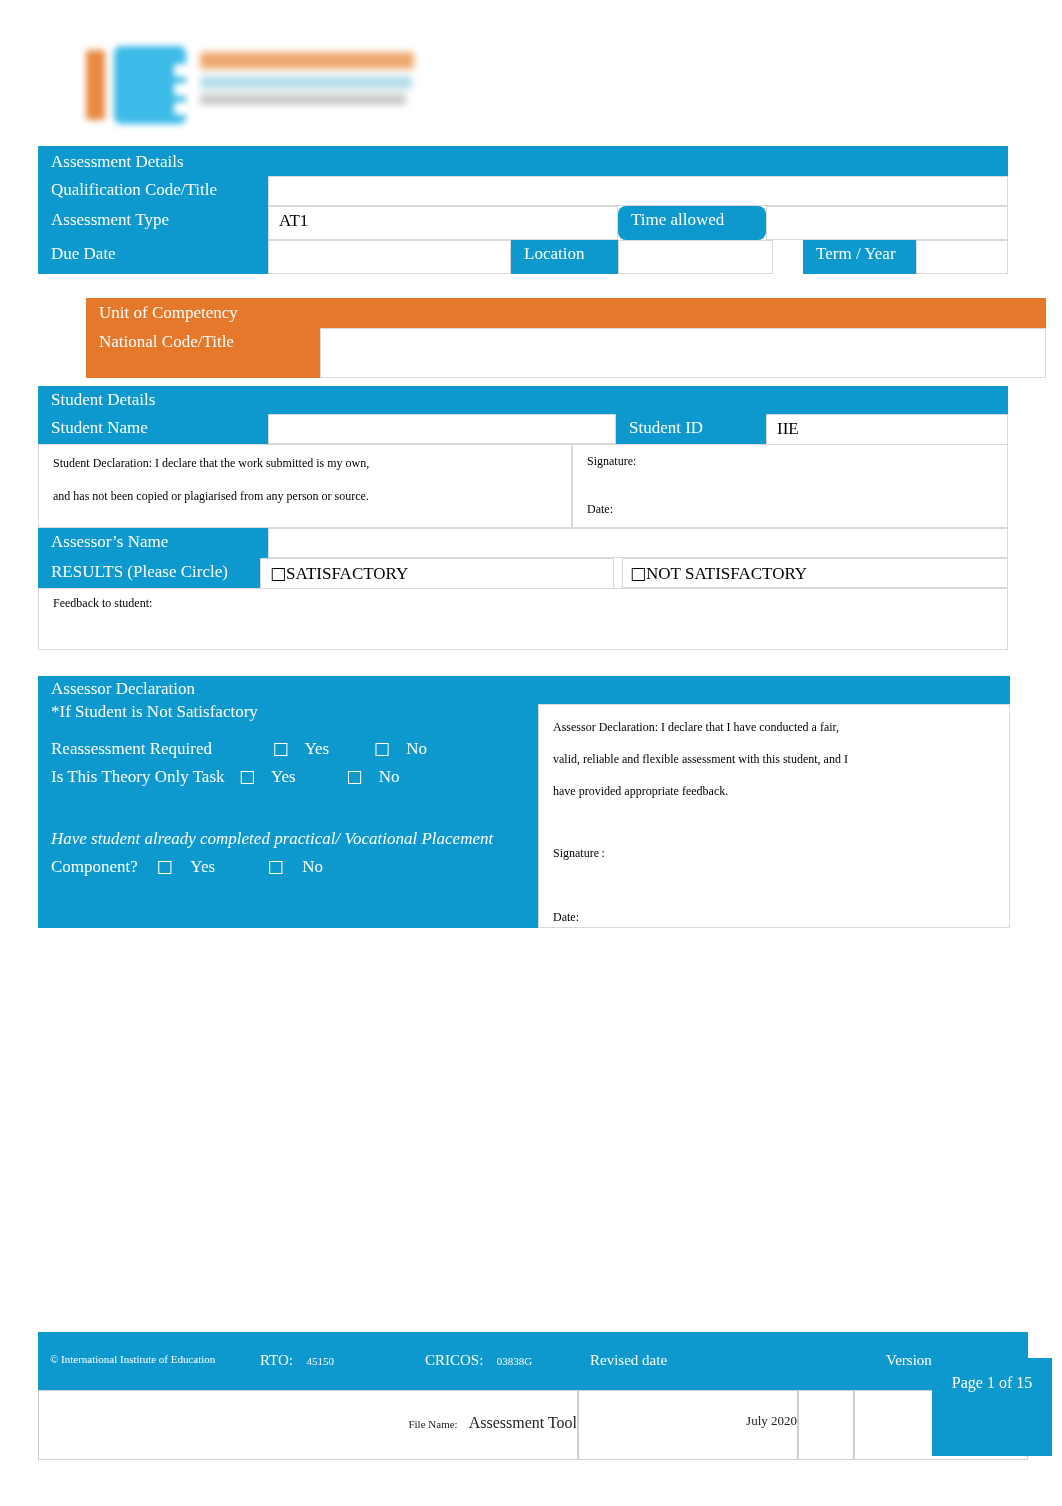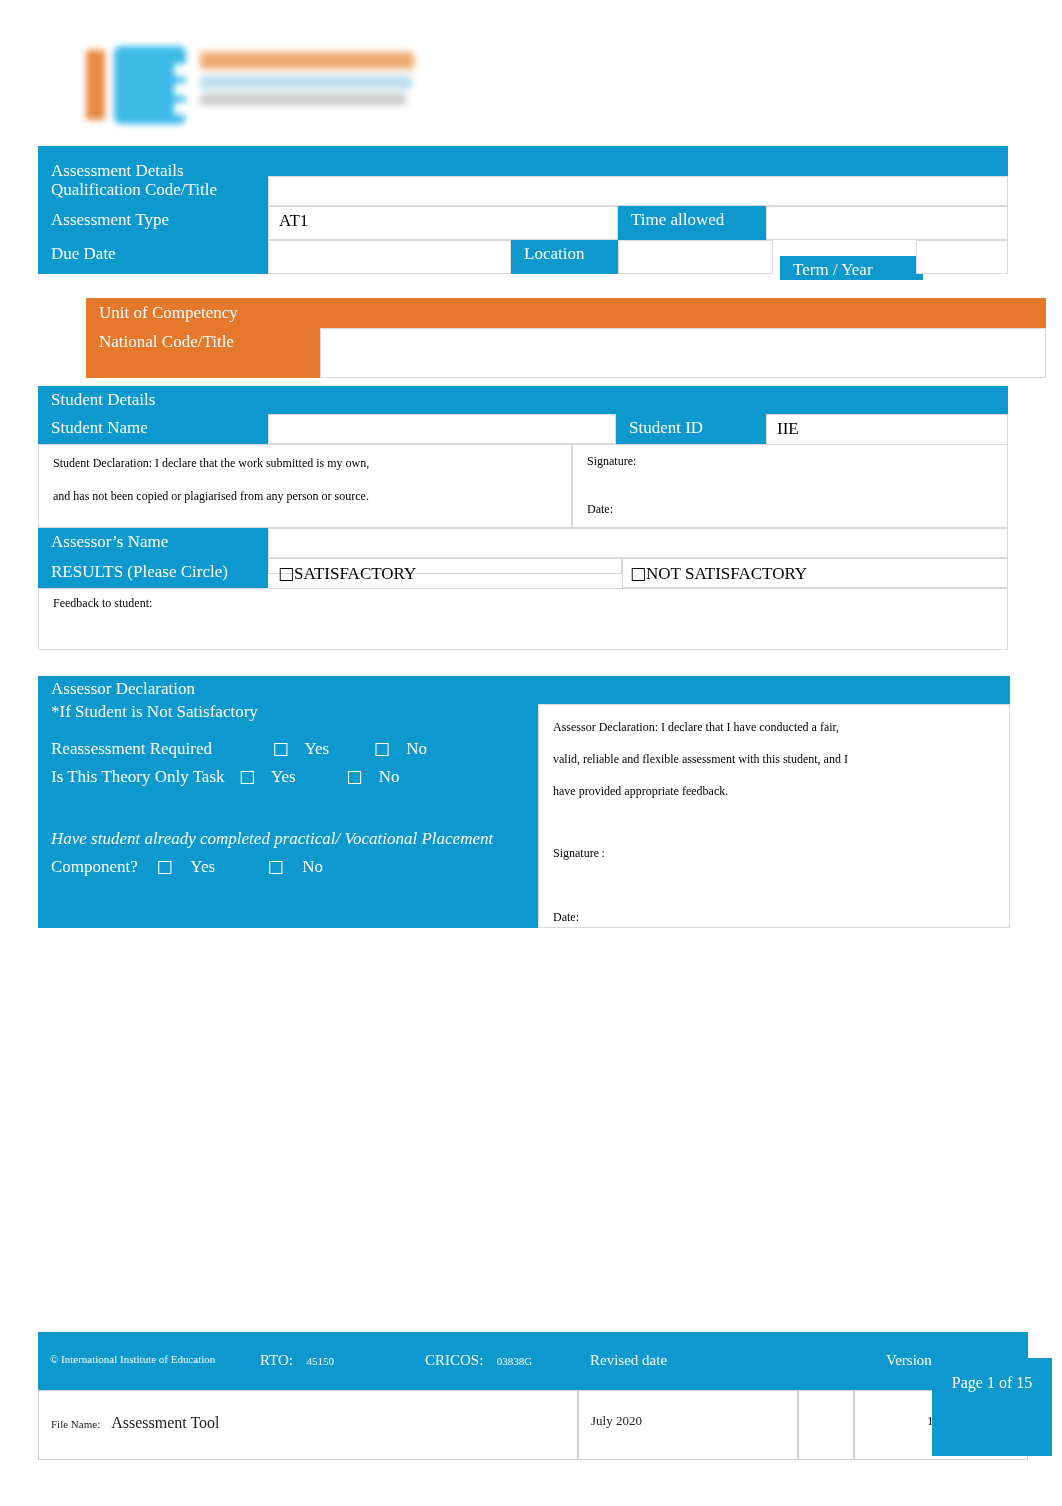"Assessment Details" div.cell { padding-top: 15px -> 6px }
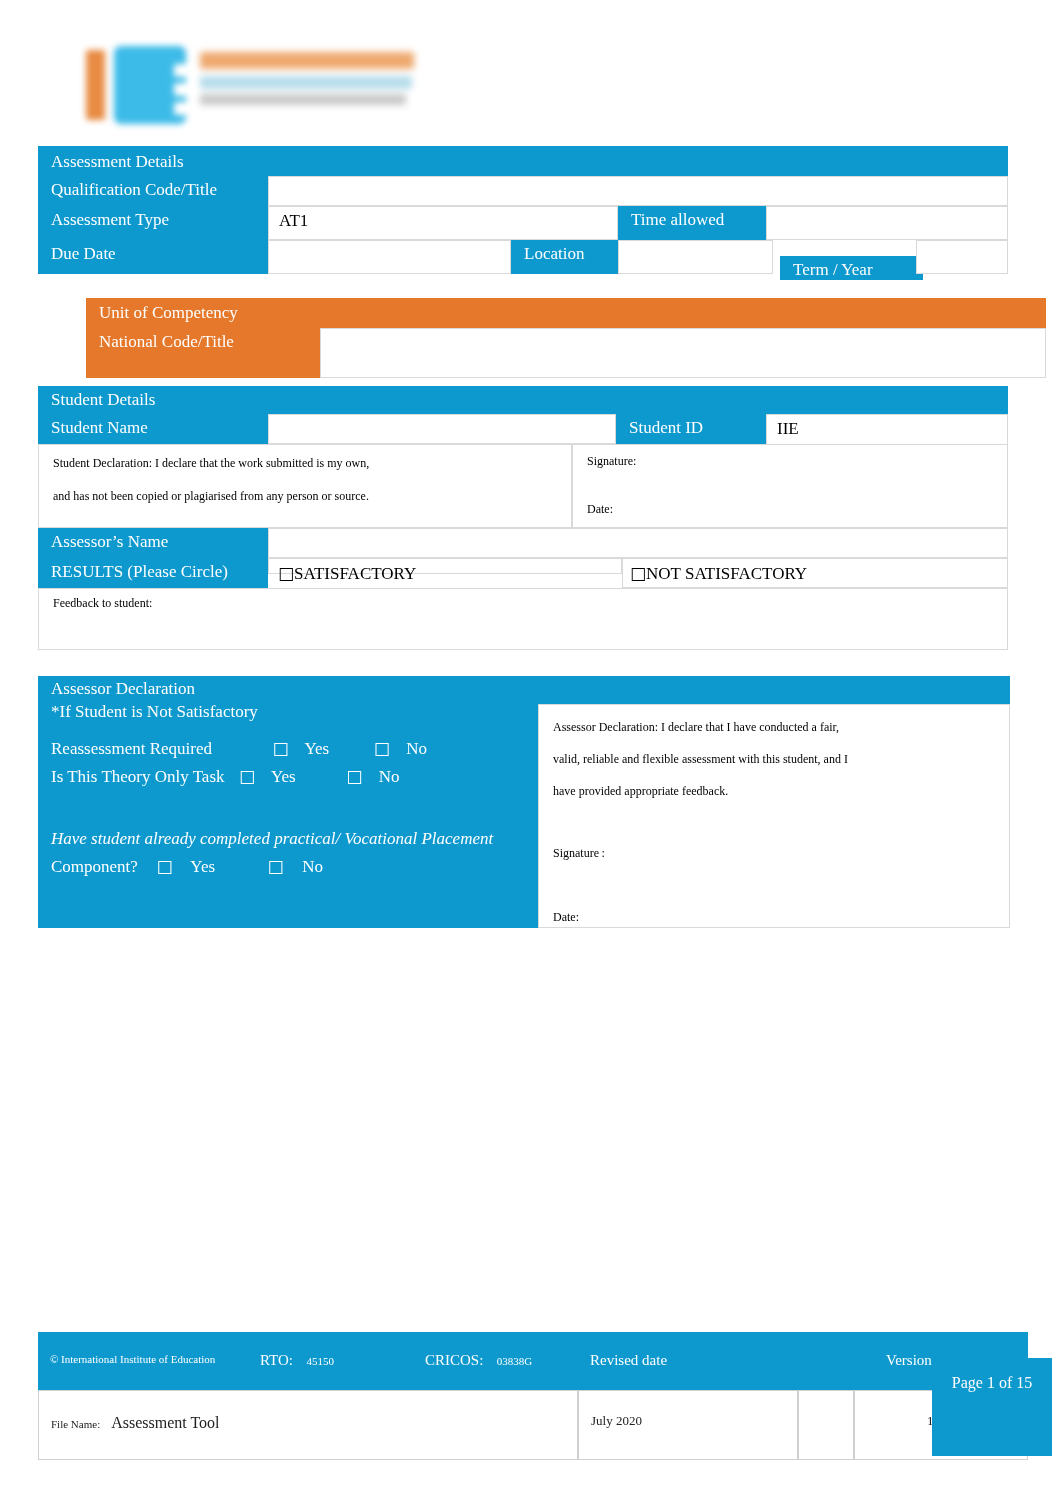"Time allowed" div.cell { border-radius: none -> 8px }
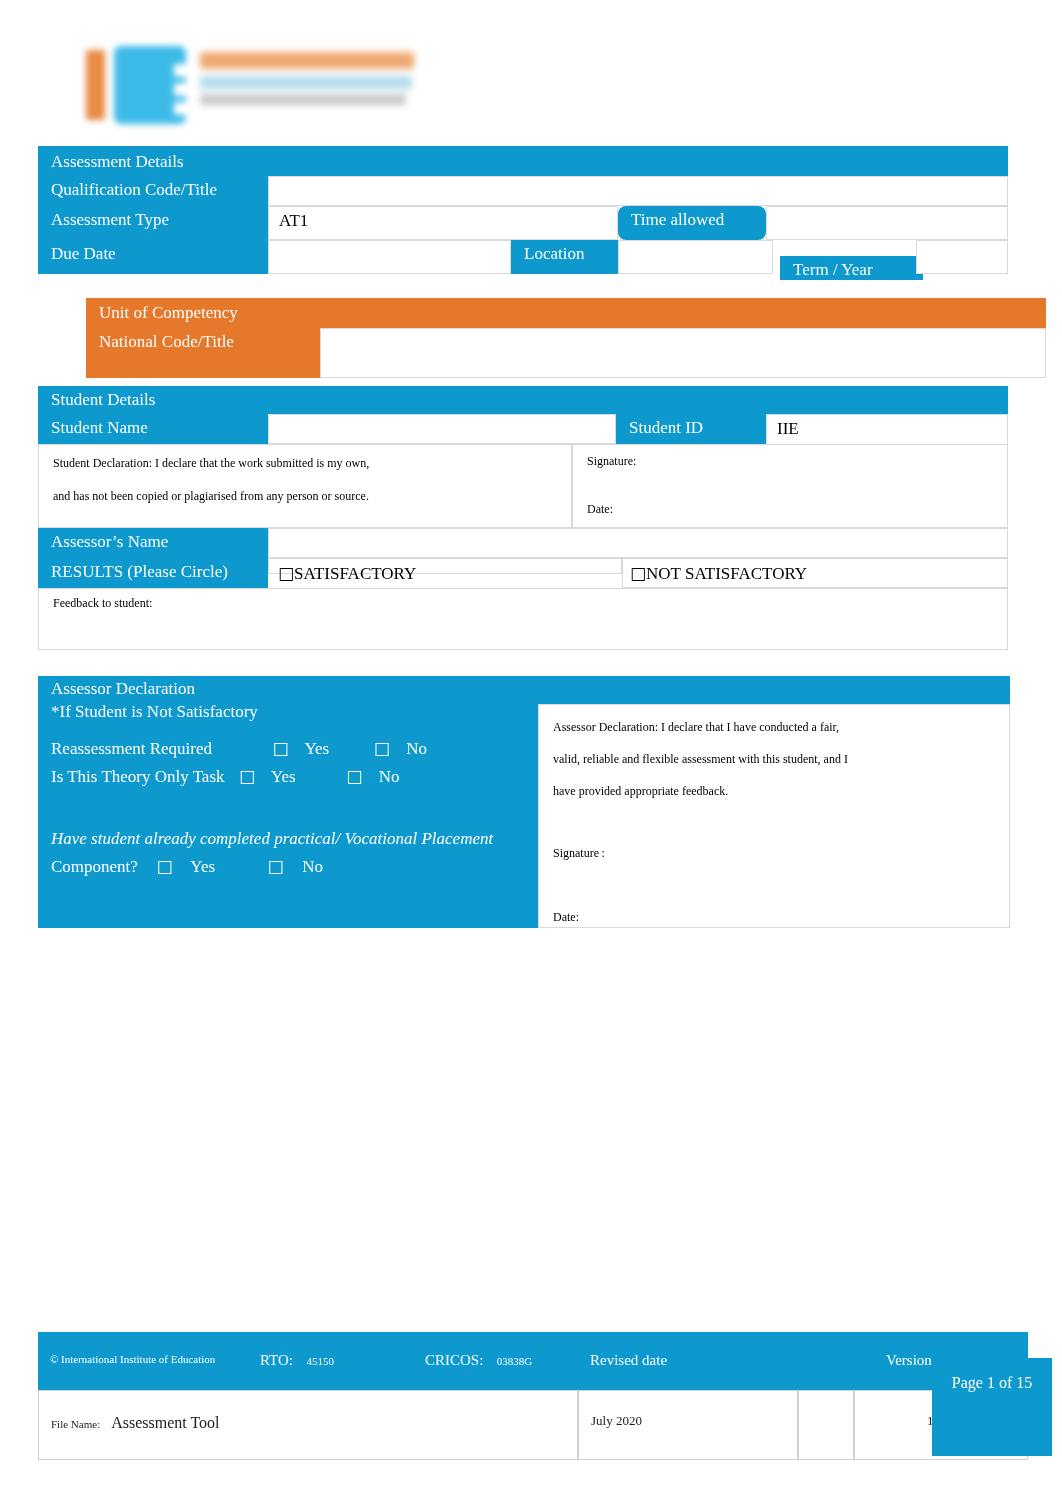"Term / Year" div.cell { height: 24px -> 34px; left: 742px -> 765px; margin-top: 16px -> none }
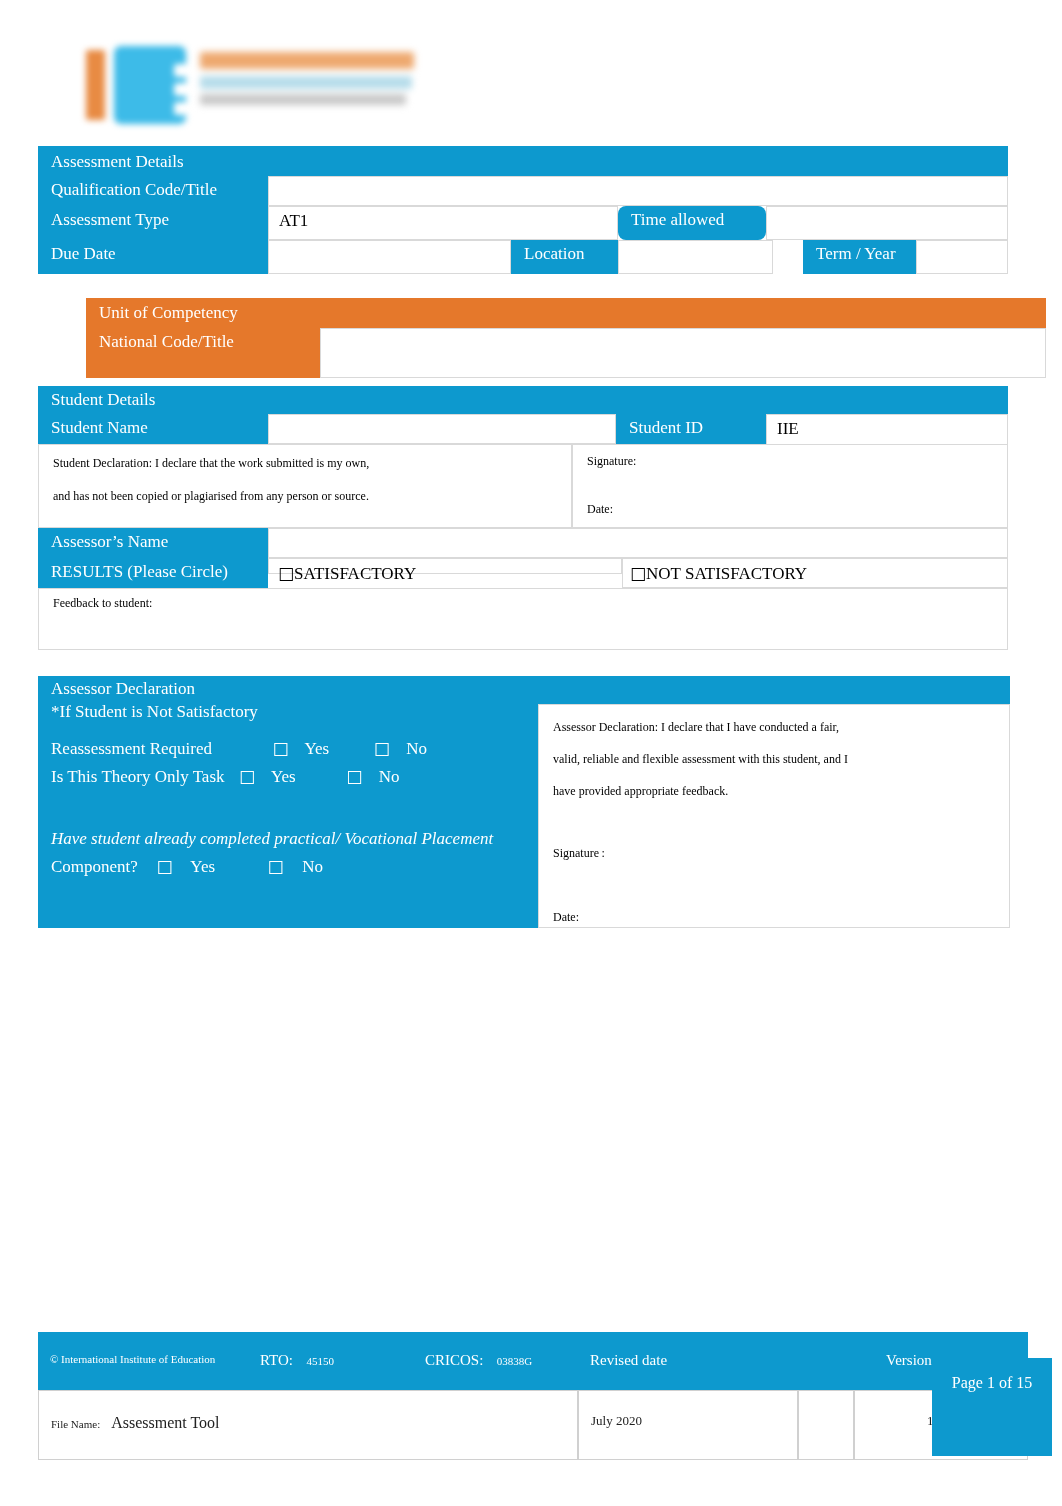"□SATISFACTORY" div.cell { height: 16px -> 31px; left: 230px -> 222px }
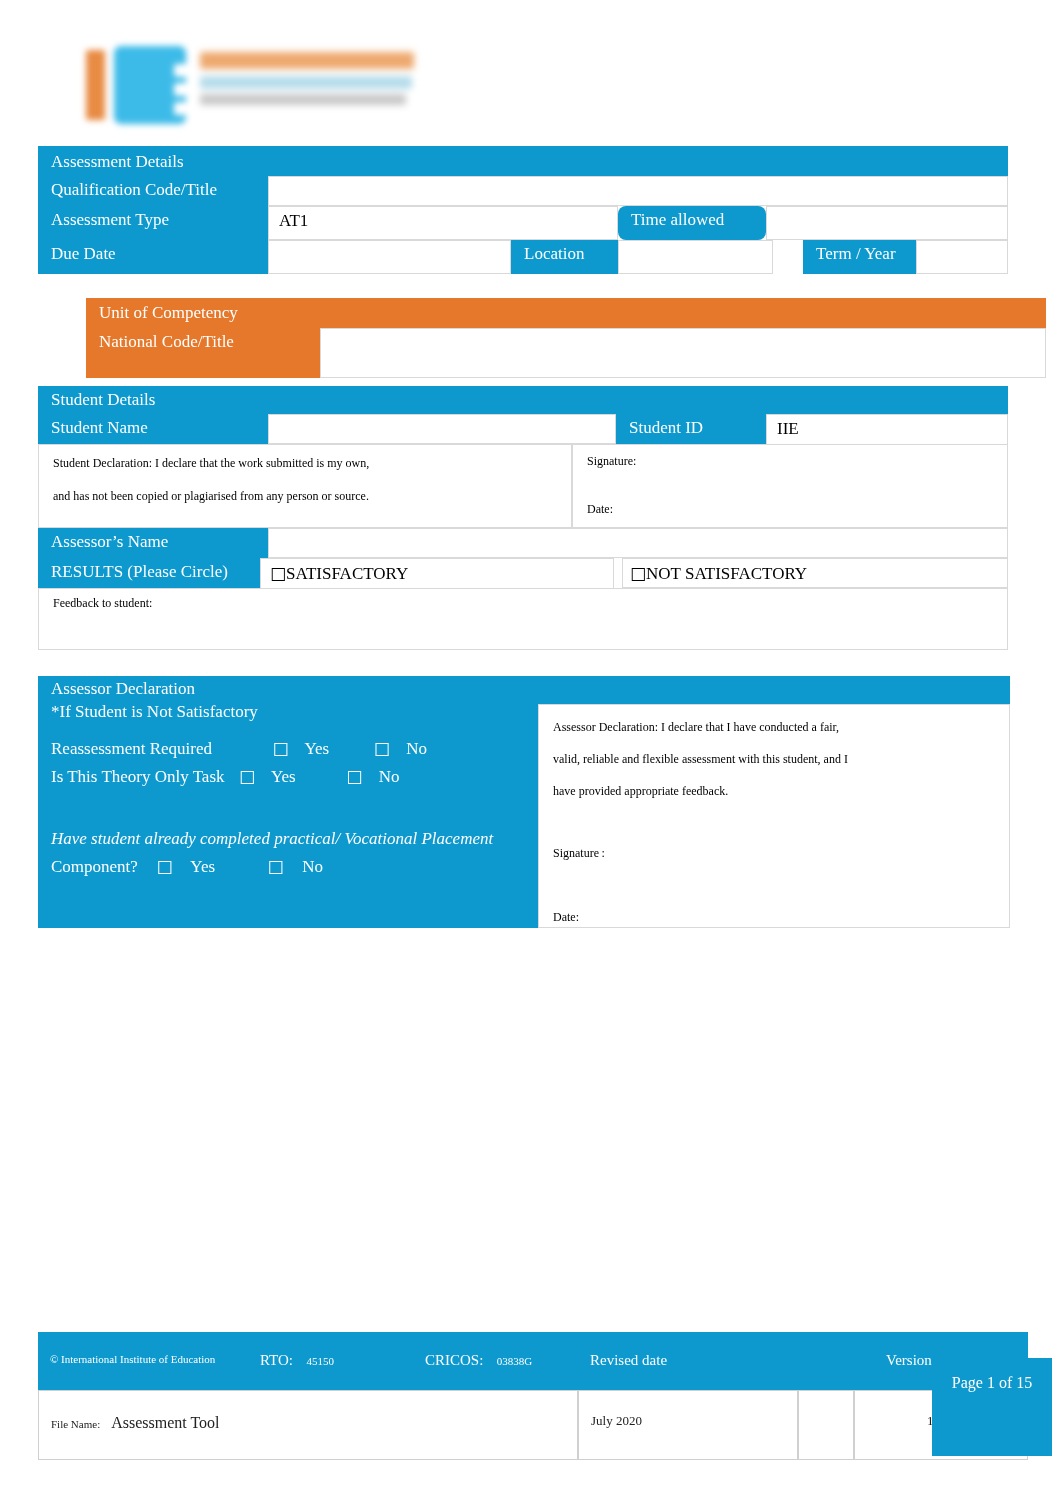"File Name: Assessment Tool" .foot-val { text-align: none -> right }
